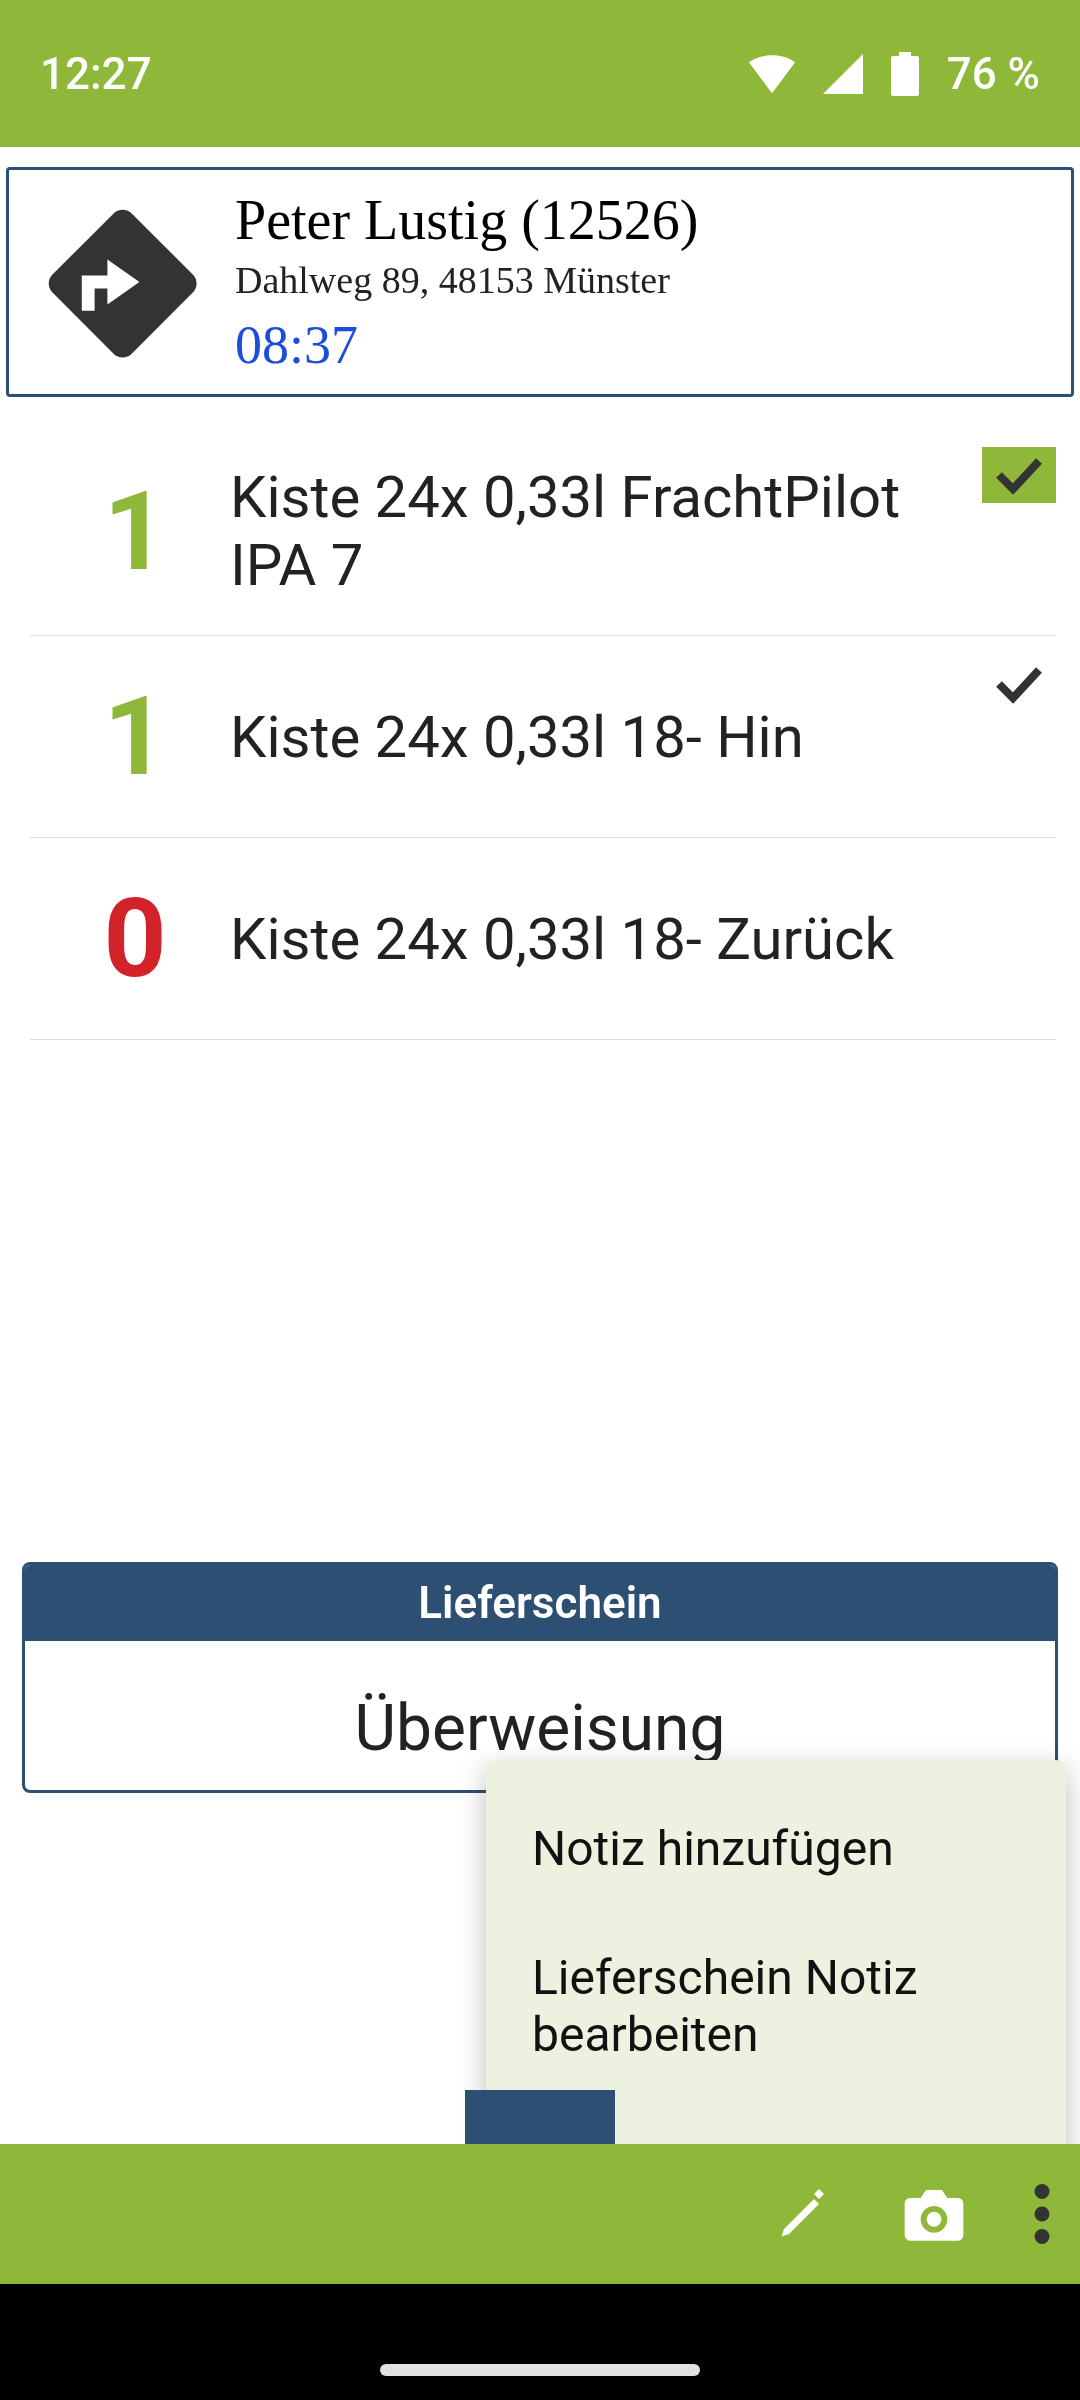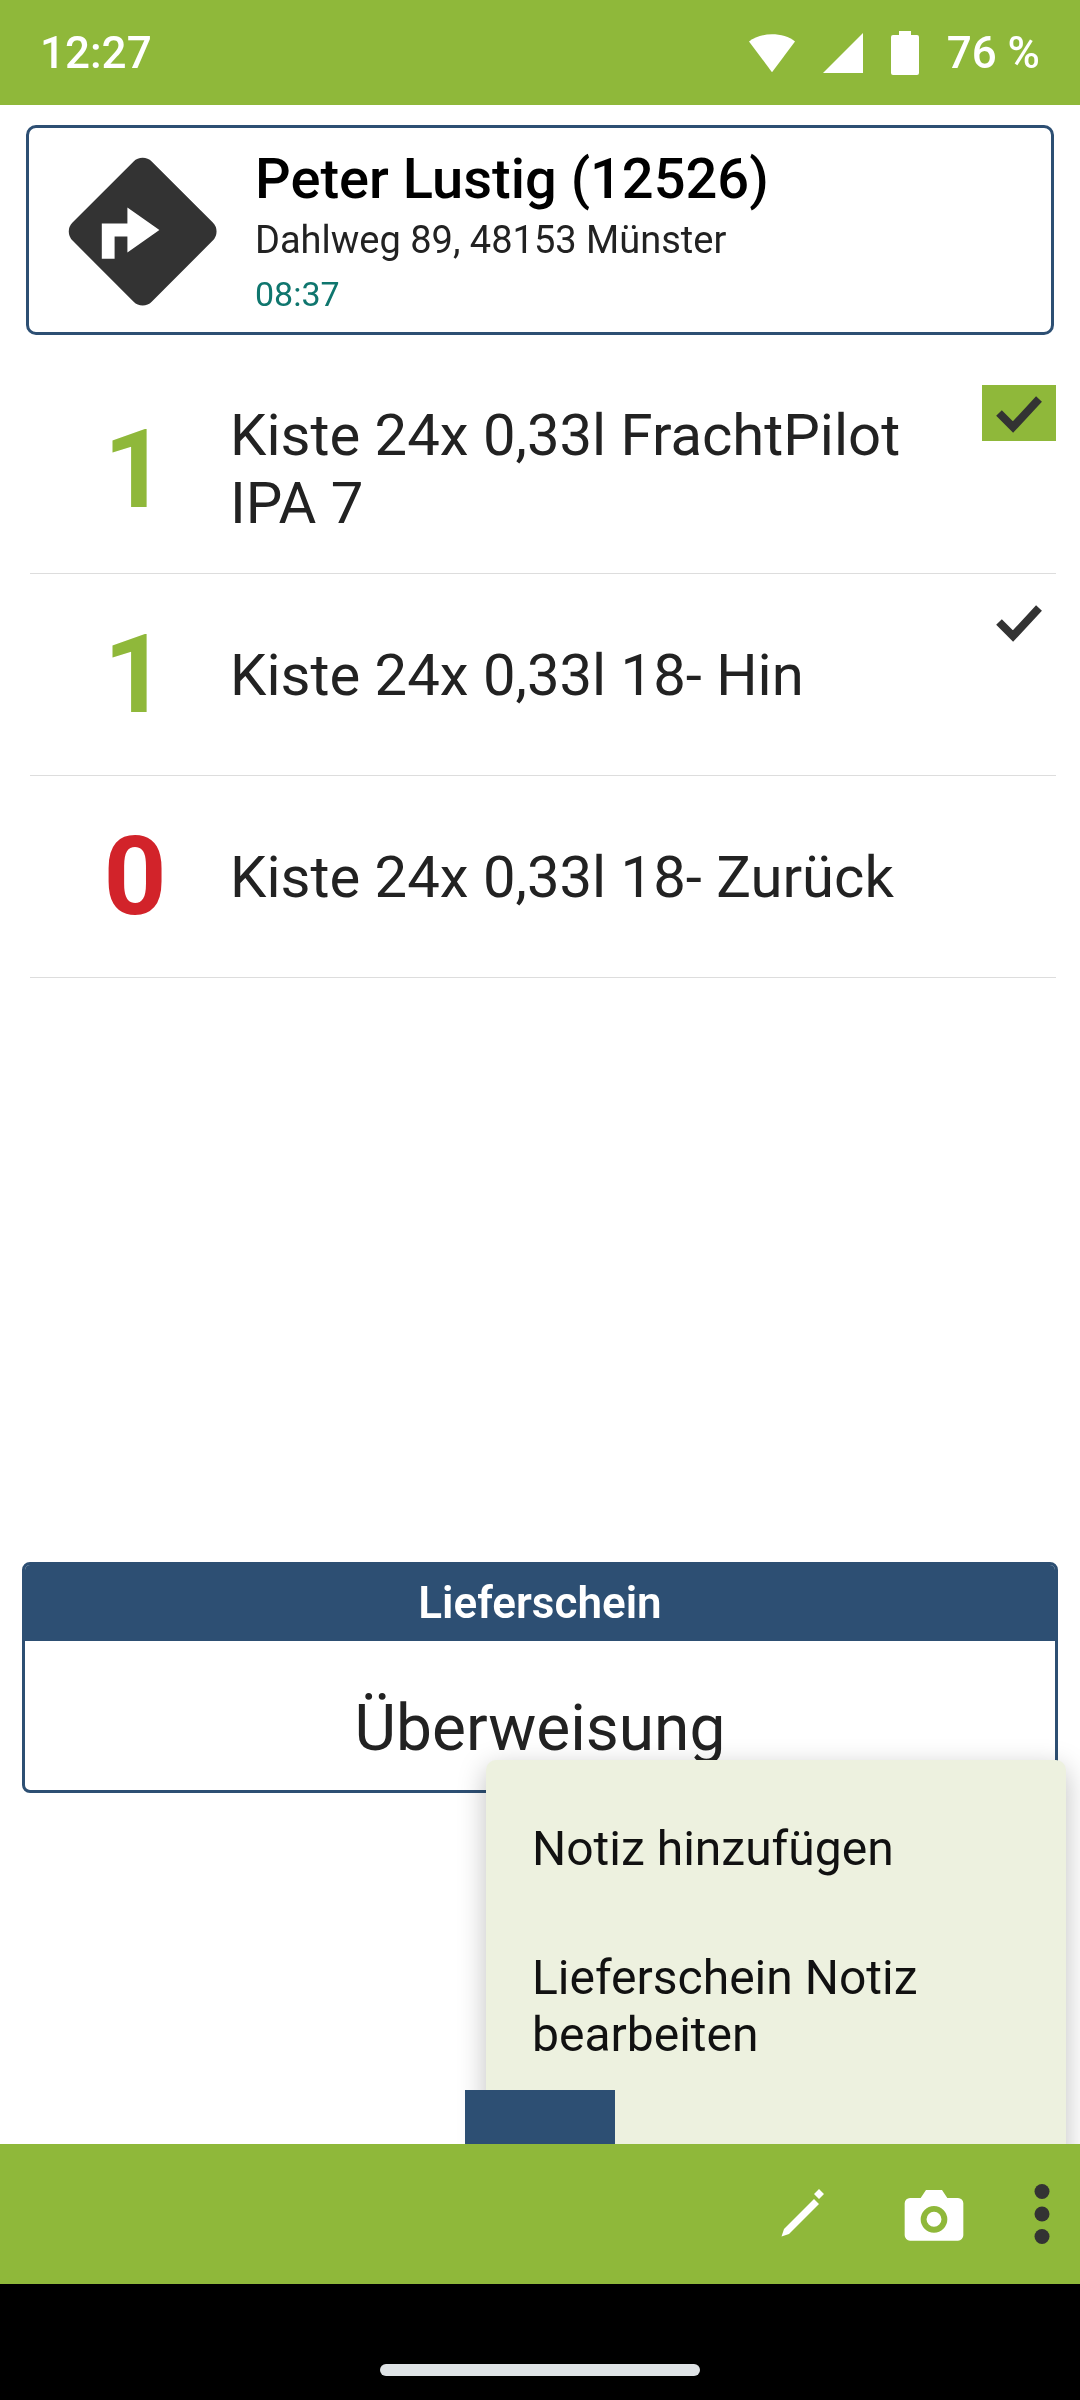"12:27" .statusbar { height: 105px -> 147px }
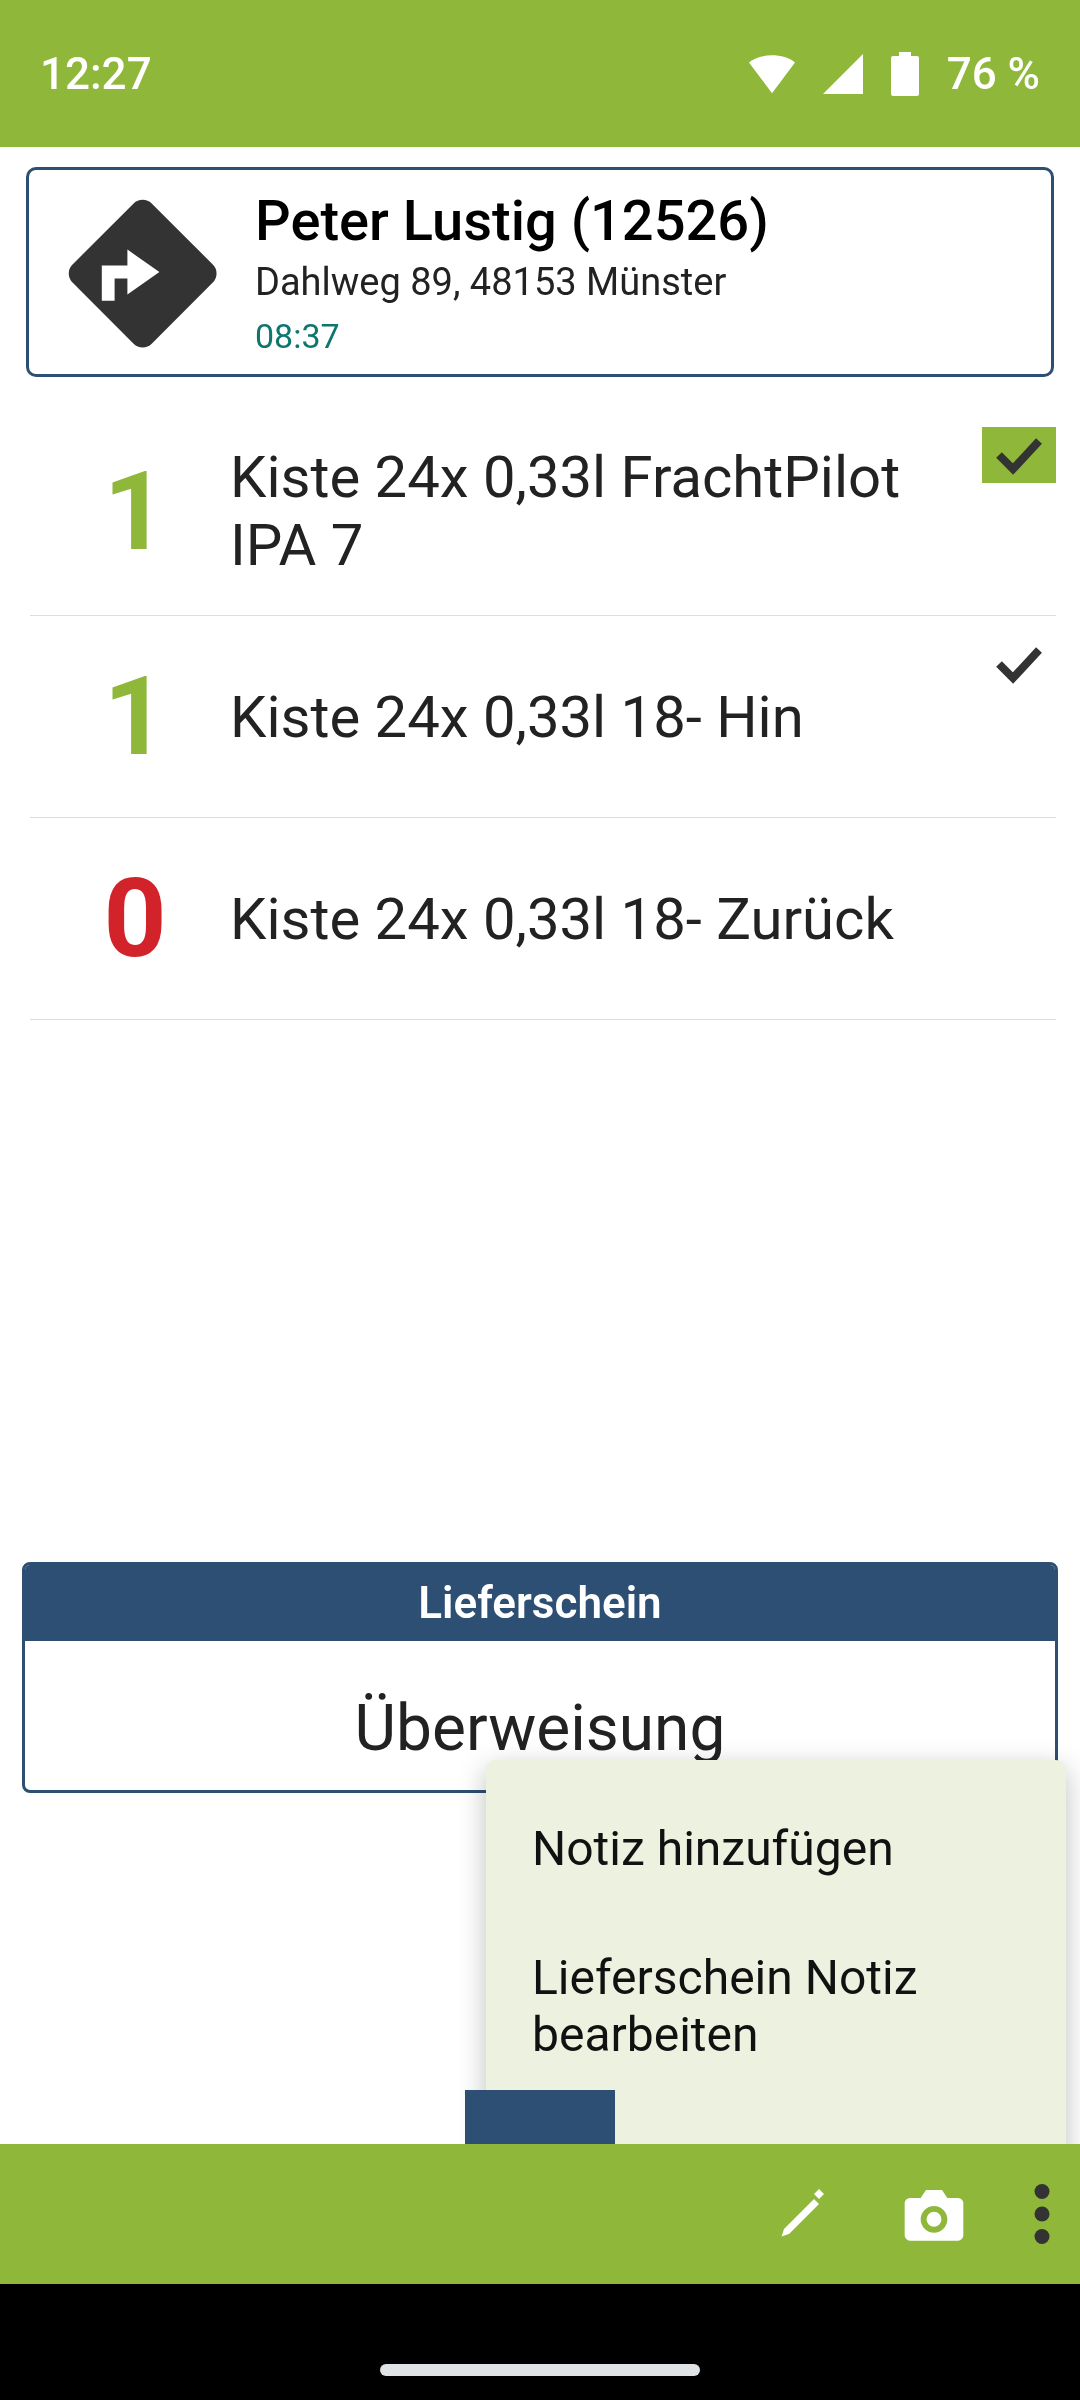"Peter Lustig (12526)" .card { border-radius: 10px -> 4px; font-family: none -> Liberation Serif, serif; margin: 0 26px -> 0 6px }
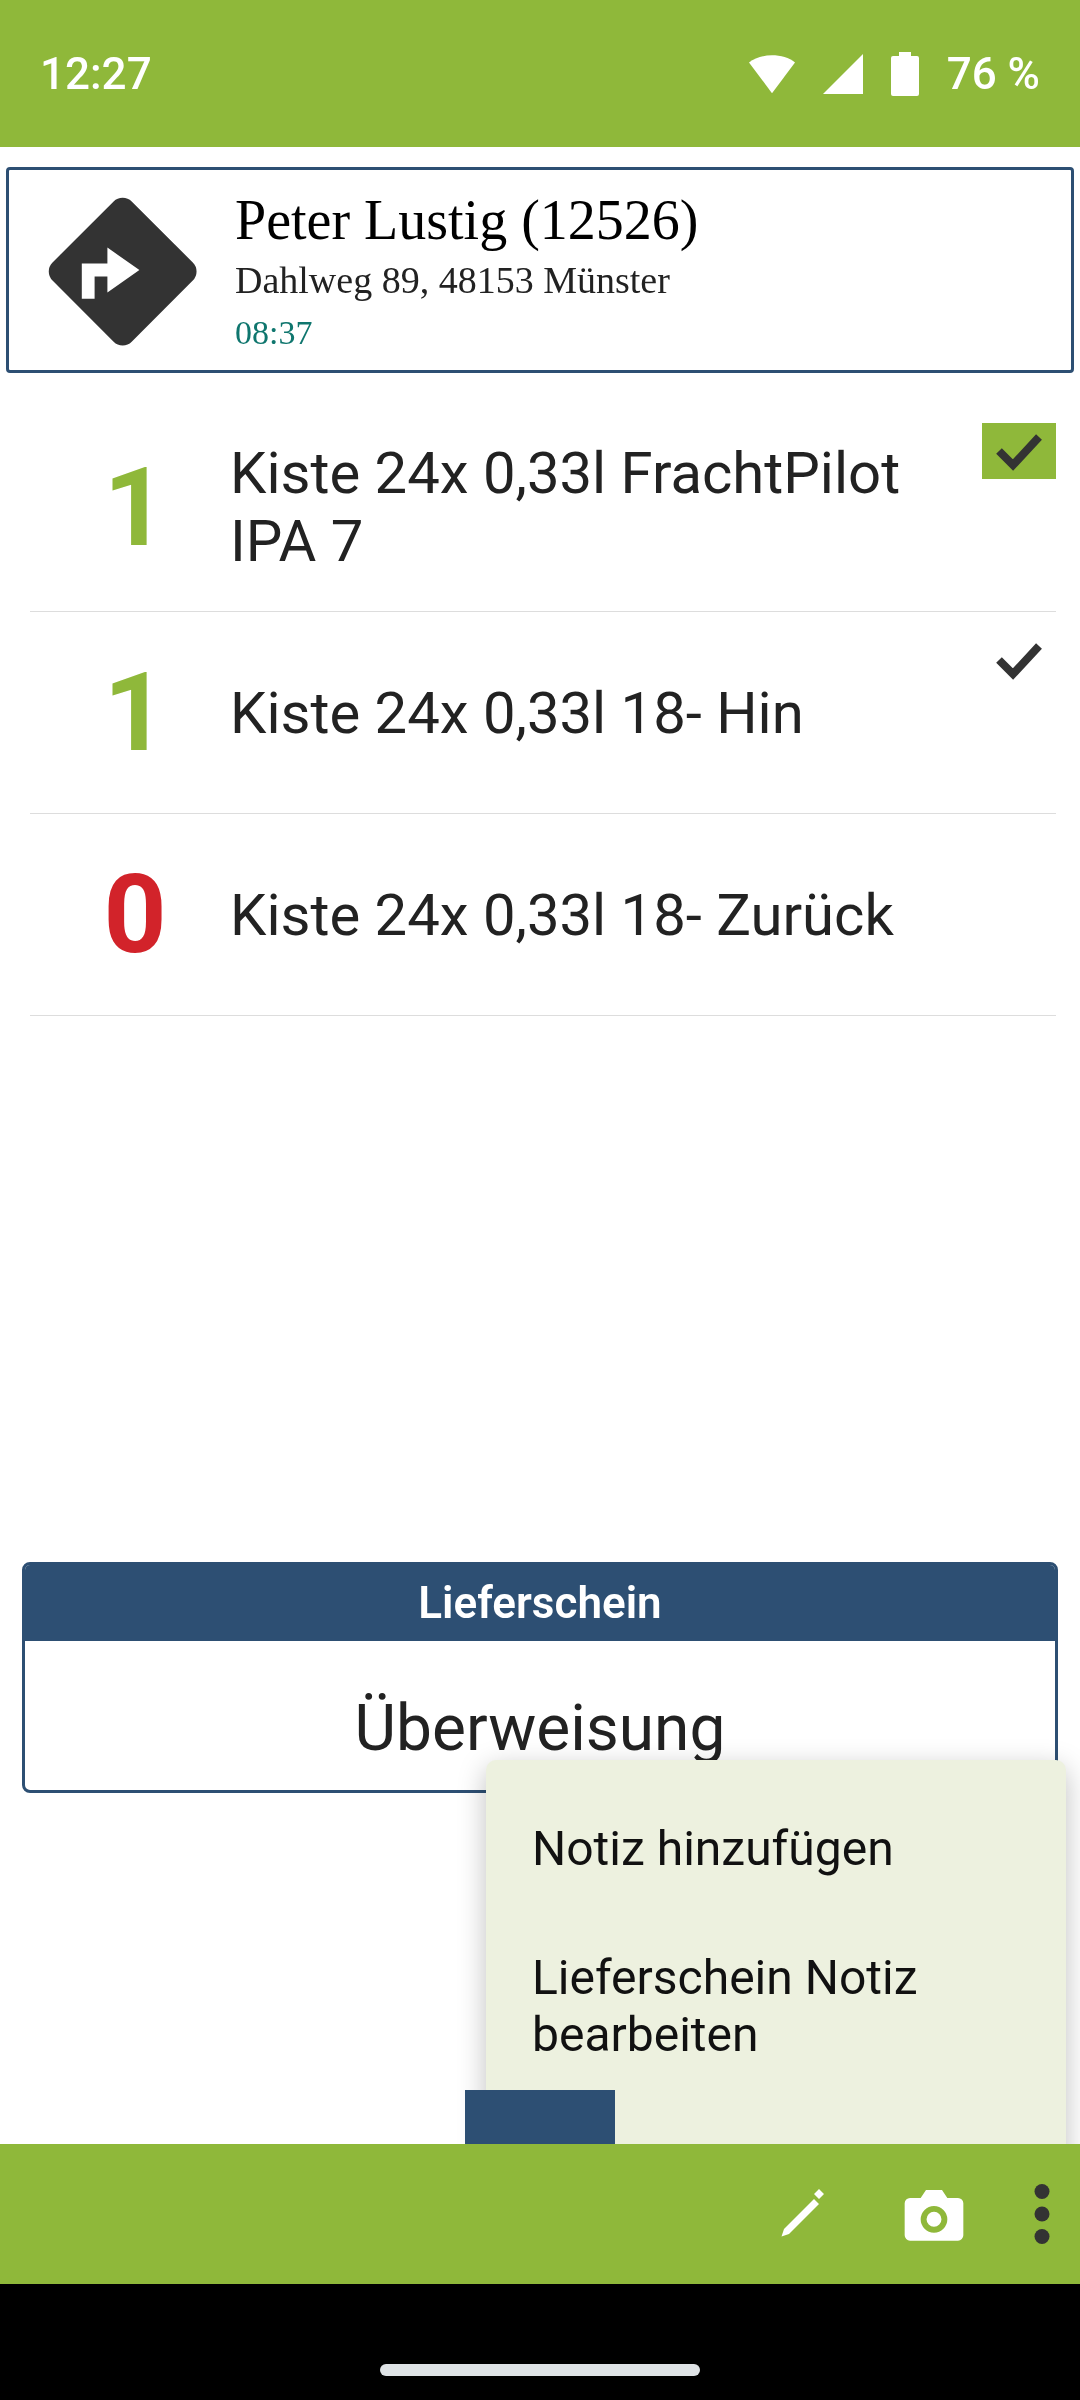"08:37" .card-time { color: #0f766e -> #1d4ed8; font-size: 34px -> 54px }
